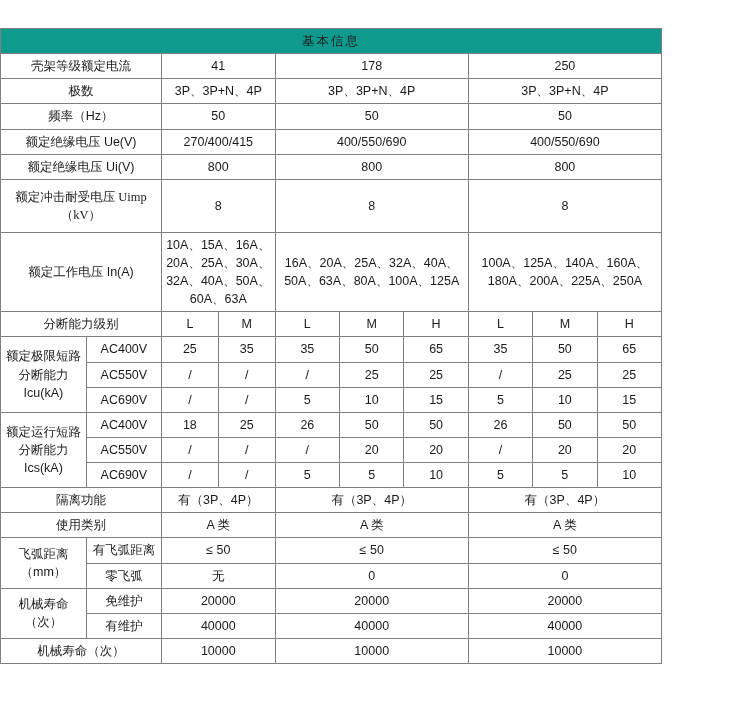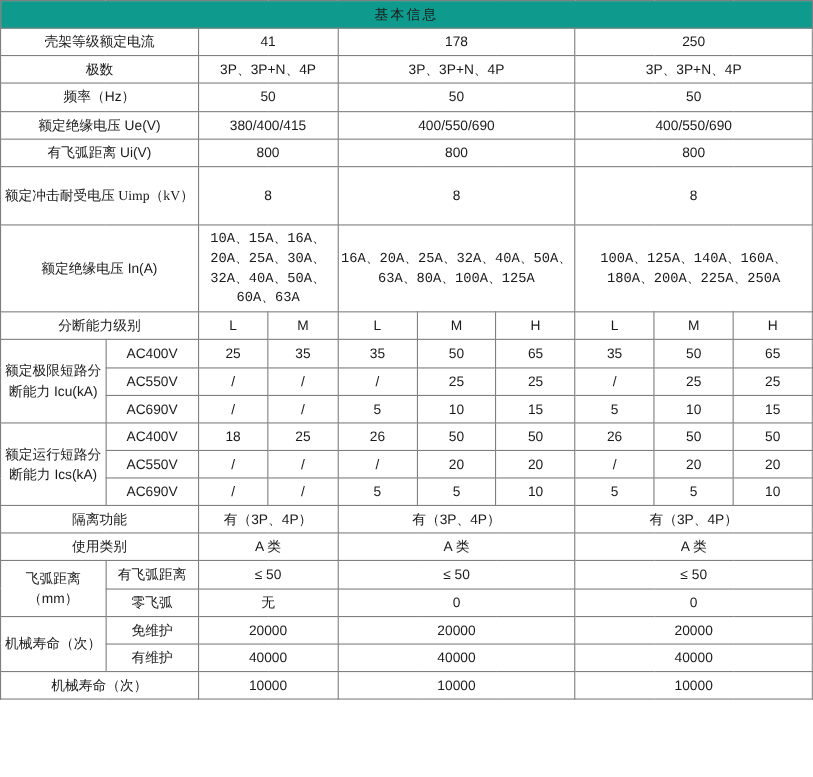"基本信息" table.spec { margin-top: none -> 28px; width: 739px -> 662px }
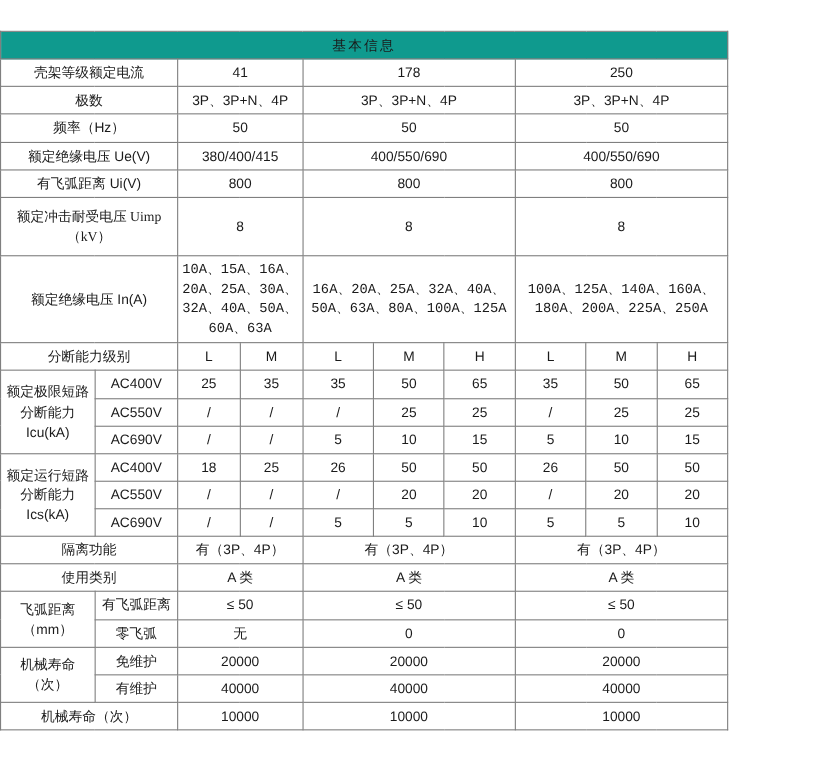"380/400/415" td { text: 380/400/415 -> 270/400/415 }
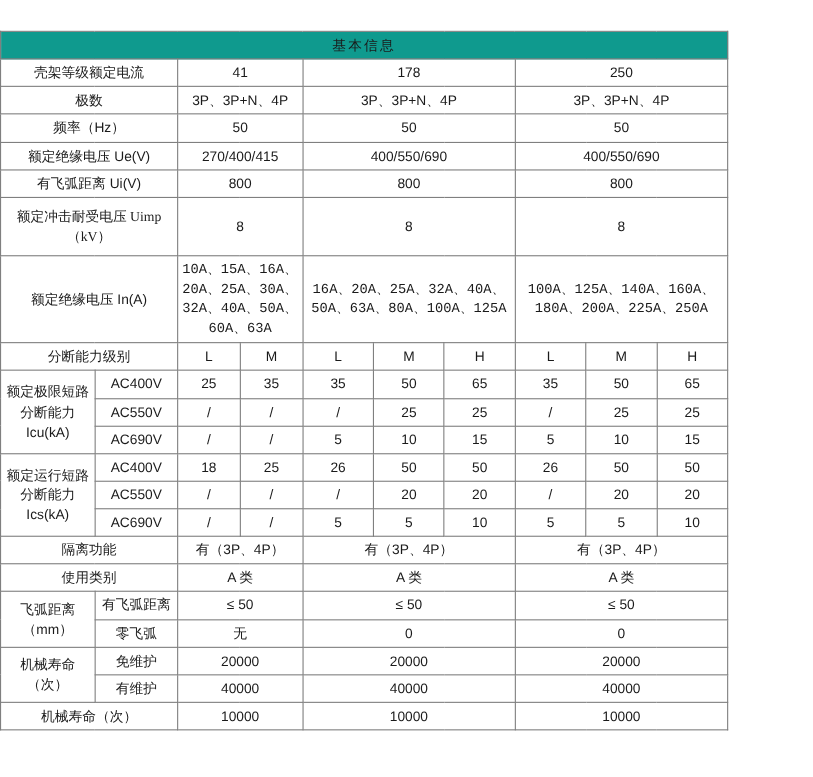"有飞弧距离 Ui(V)" td.rowhead { text: 有飞弧距离 -> 额定绝缘电压 }
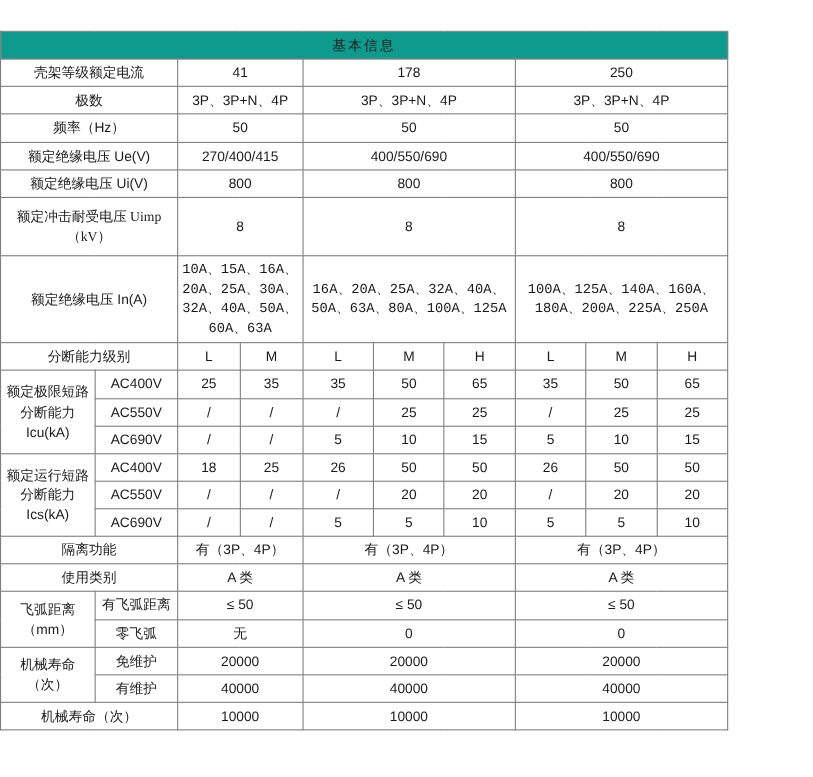"10A、15A、16A、20A、25A、30A、32A、40A、50A、60A、" .cur-cell { font-family: Liberation Mono, monospace -> none }
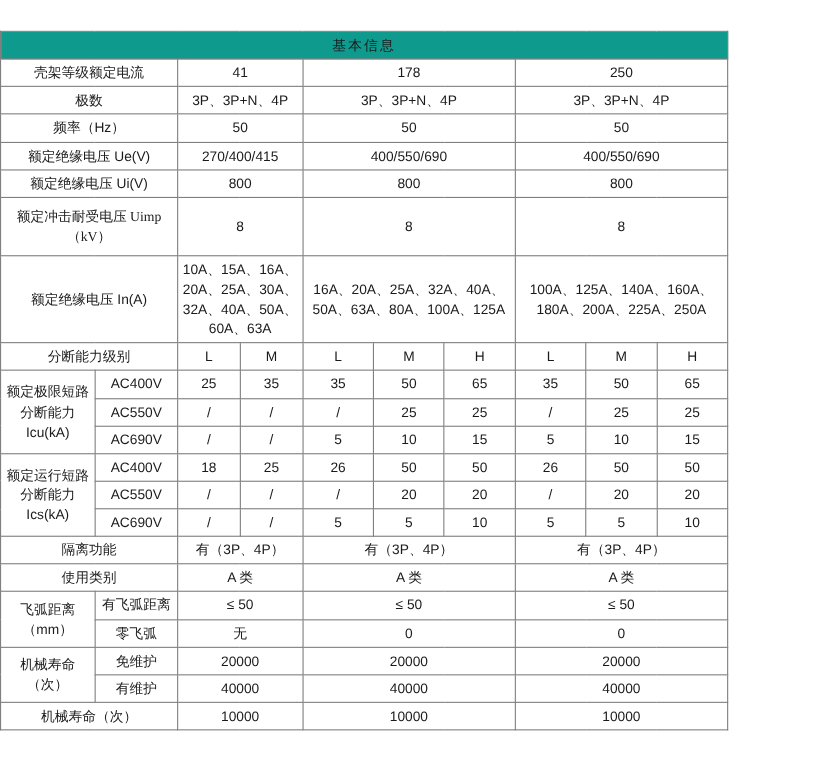"额定绝缘电压 In(A)" td.rowhead { text: 绝缘 -> 工作 }
